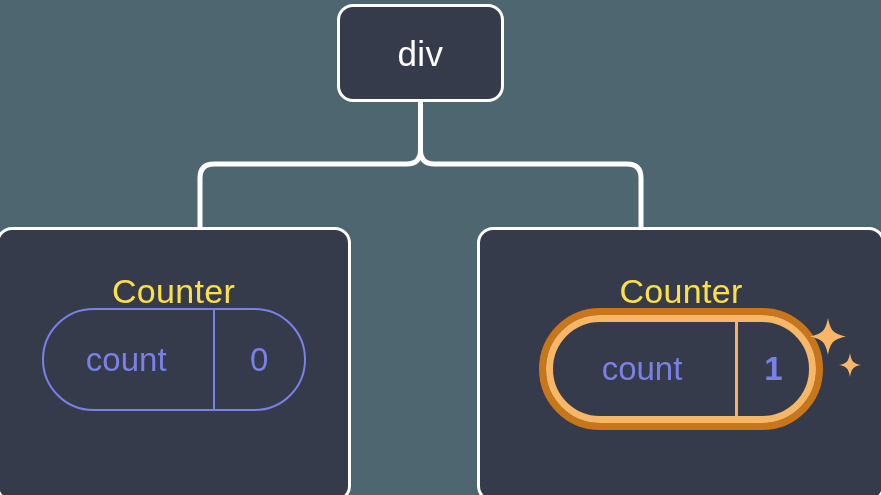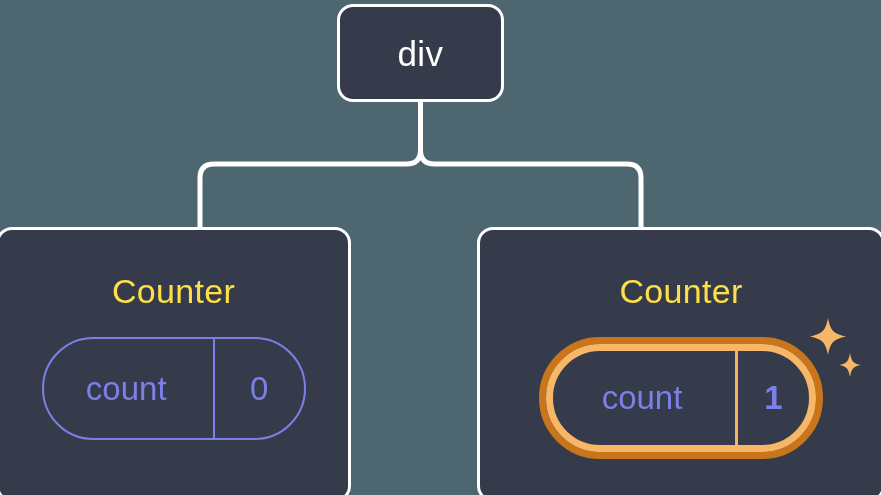"count" .pill-wrap { margin-top: 29px -> none }
